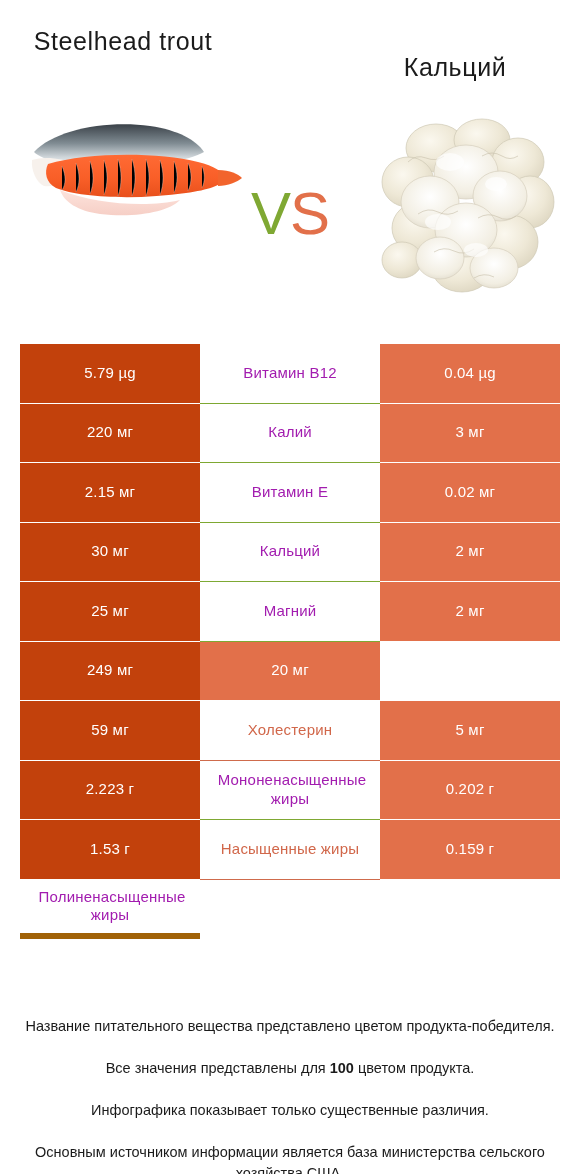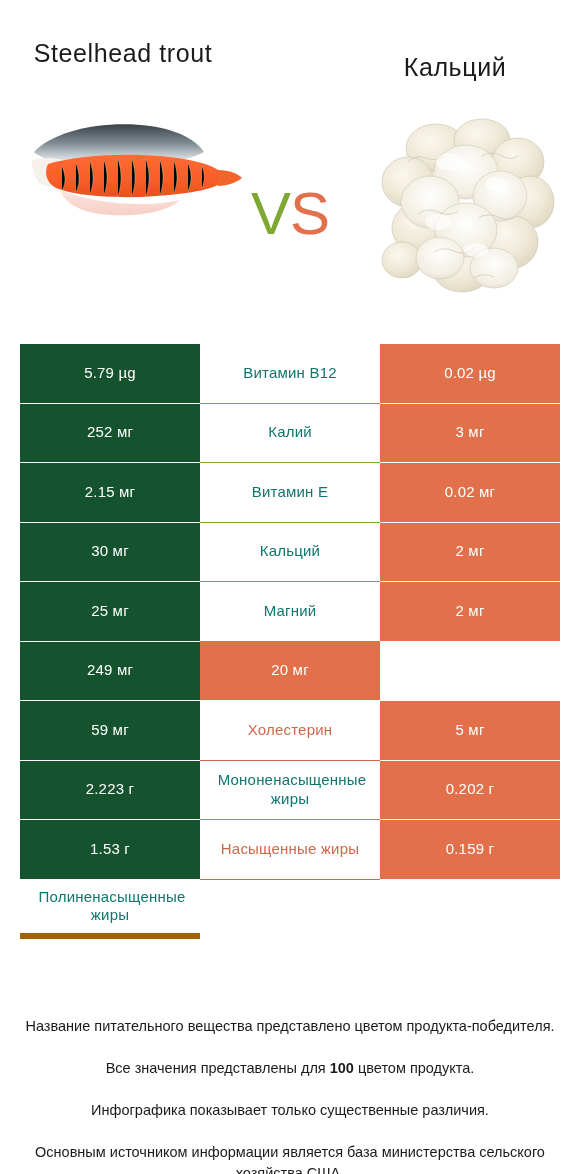"Steelhead trout" .title-left { top: 38px -> 26px }
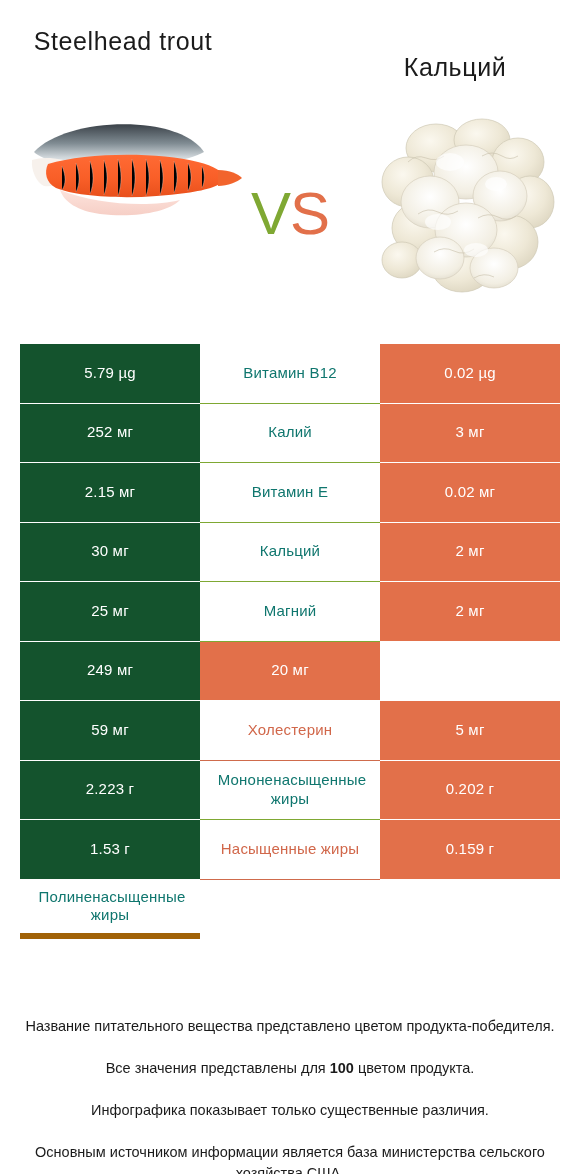"5.79 µg" .cell-left { background: #14532d -> #c2410c }
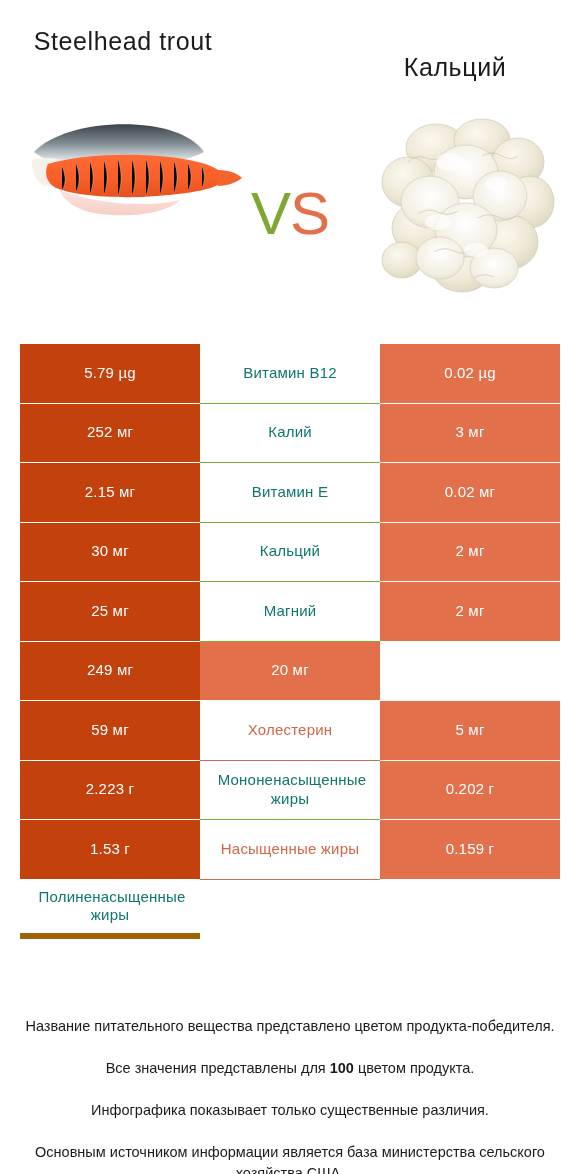"Витамин B12" .win-green .cell-mid { color: #0f766e -> #a21caf }
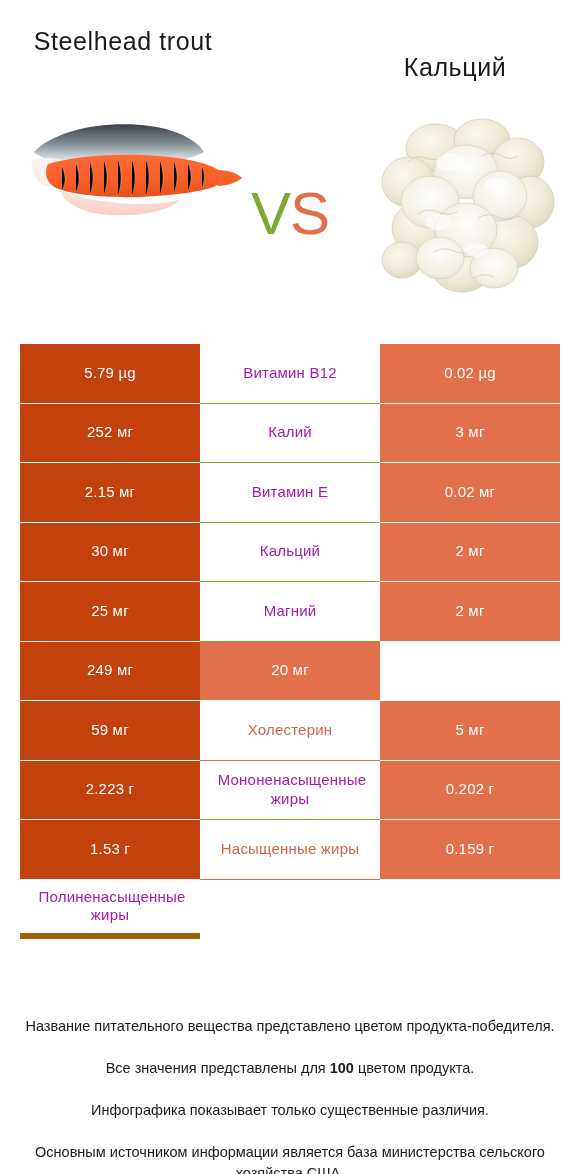"0.02 µg" div.cell { text: 0.02 -> 0.04 }
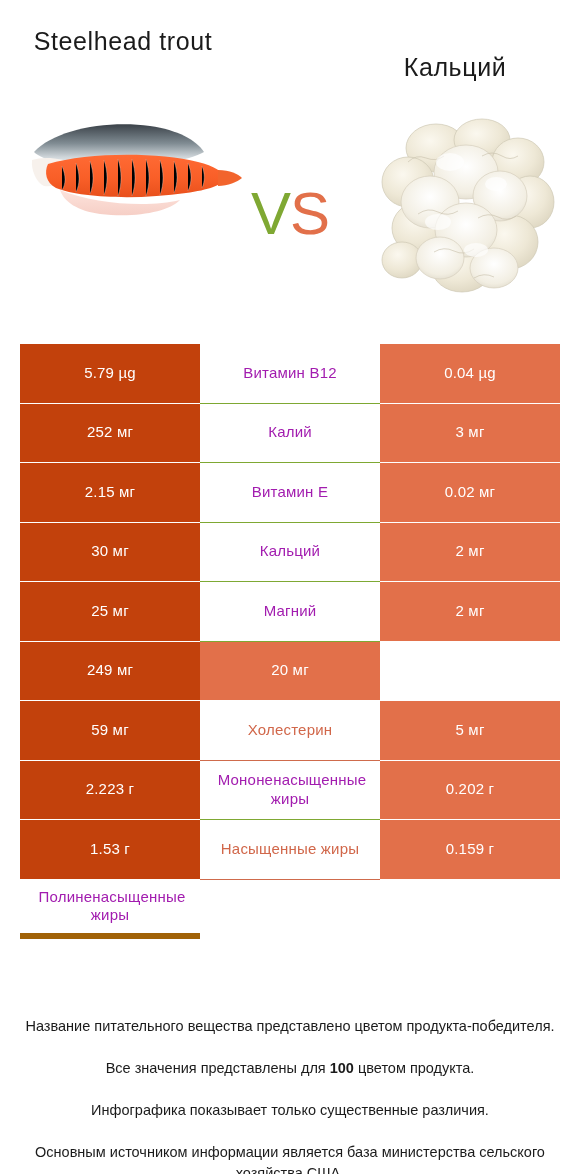"252 мг" div.cell { text: 252 -> 220 }
